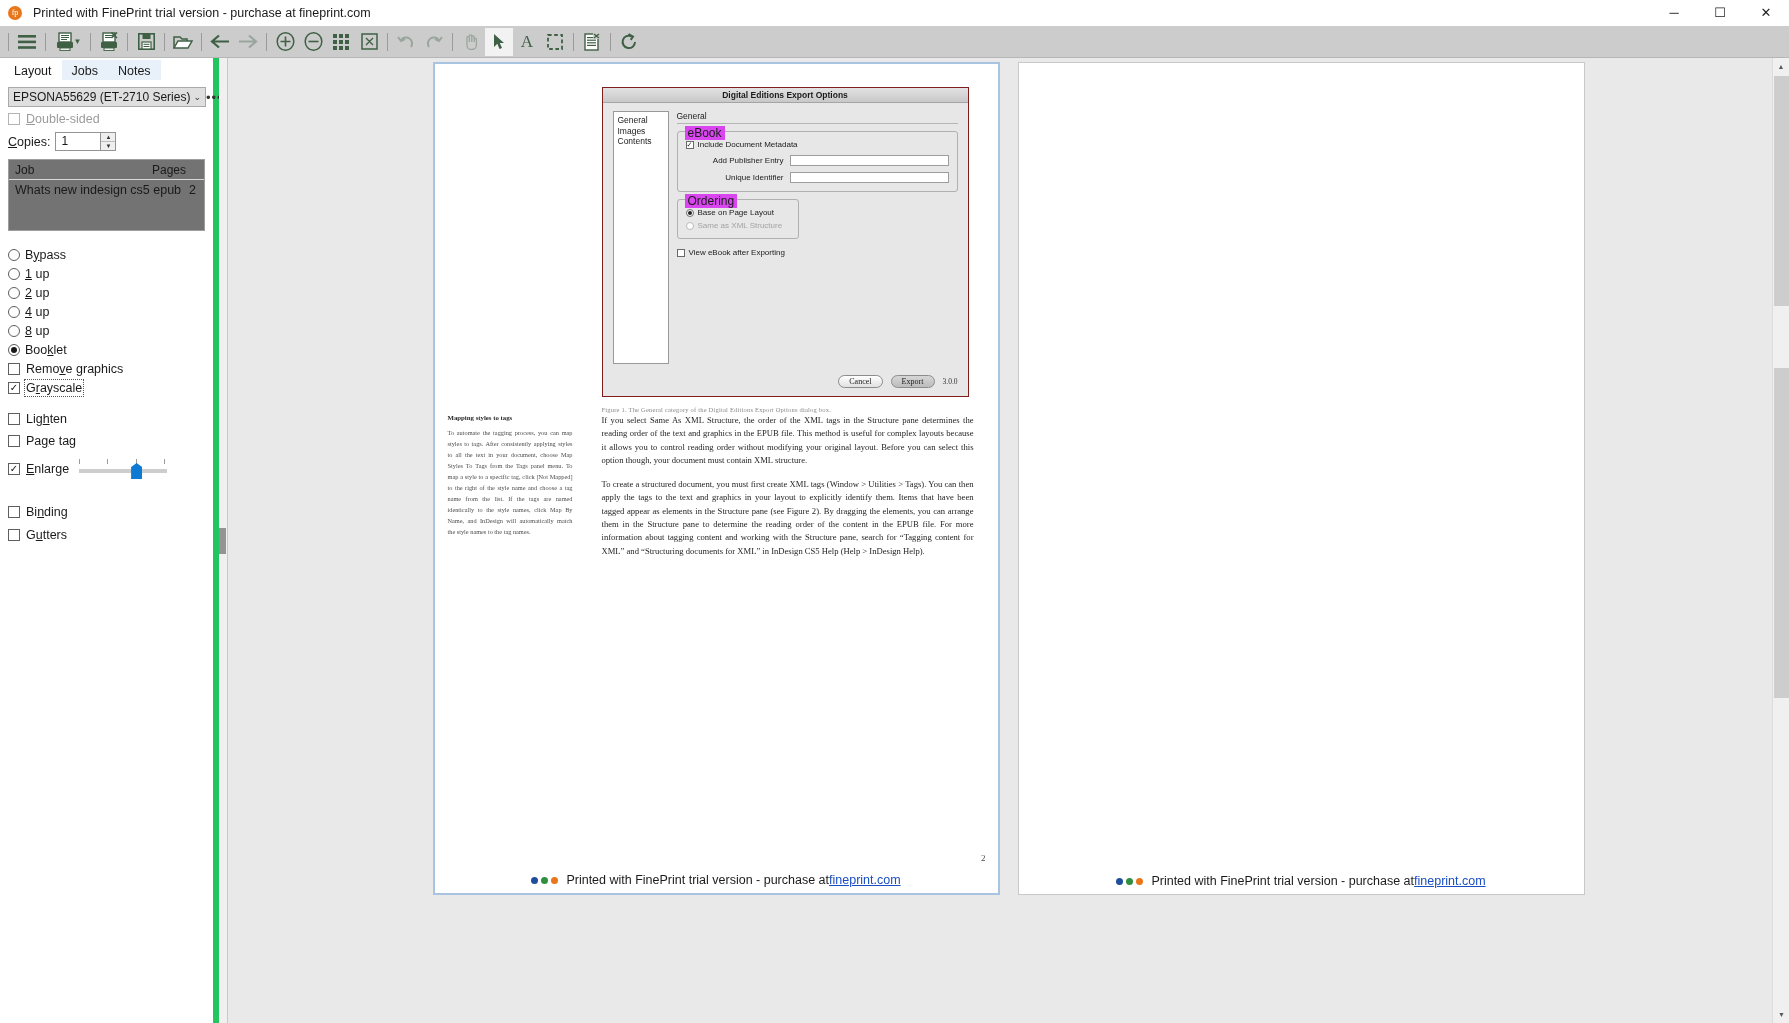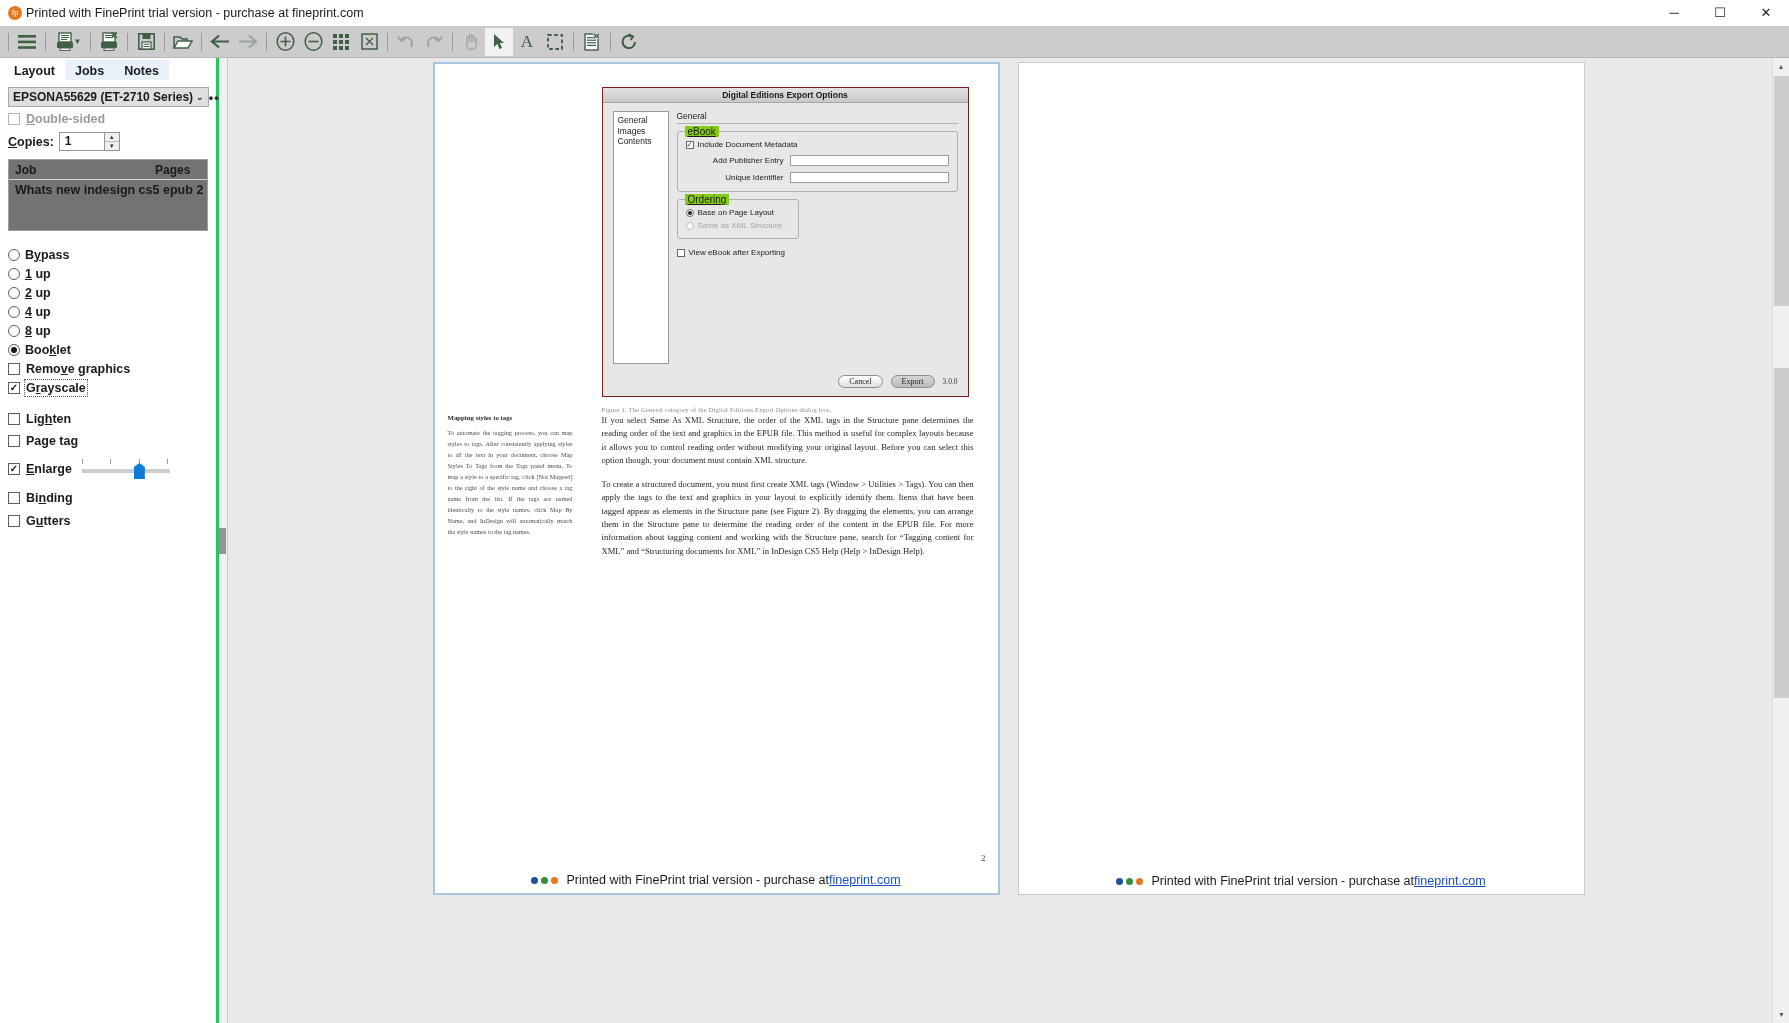"fp" .fp-logo { margin-right: 4px -> 11px }
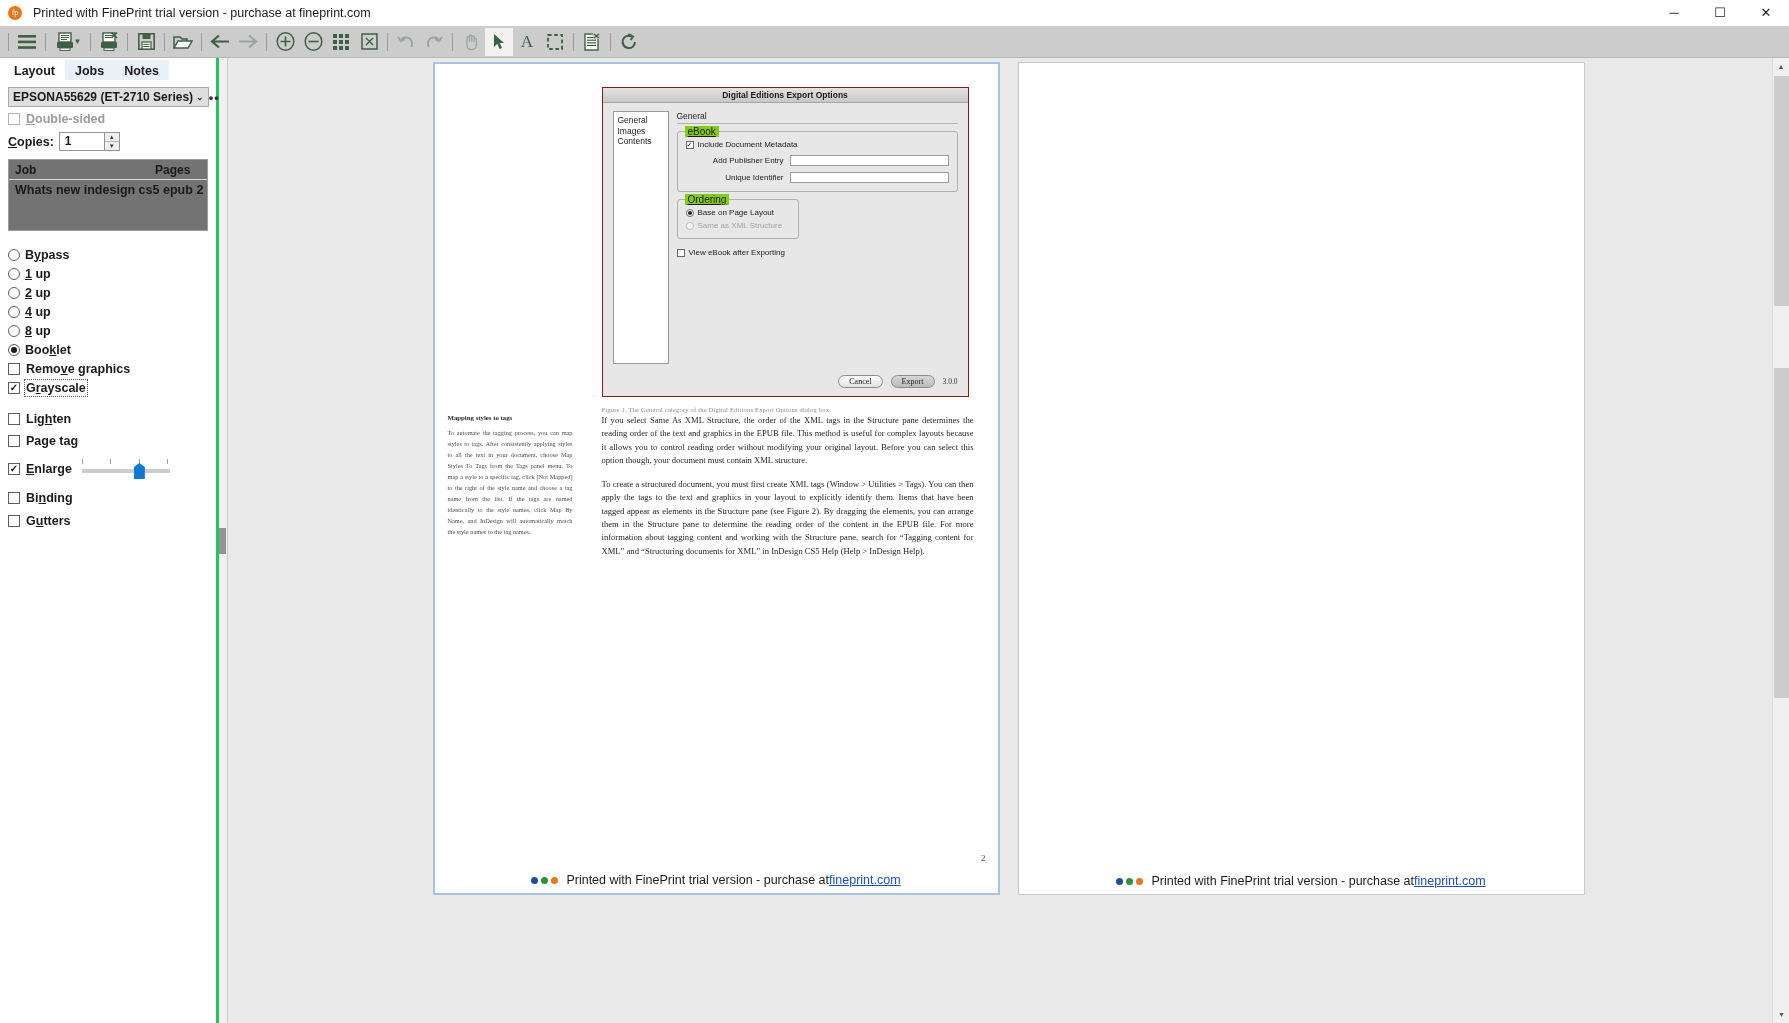"Layout" .left-panel { border-right: 3px solid #22c55e -> 6px solid #22c55e; font-weight: bold -> none }
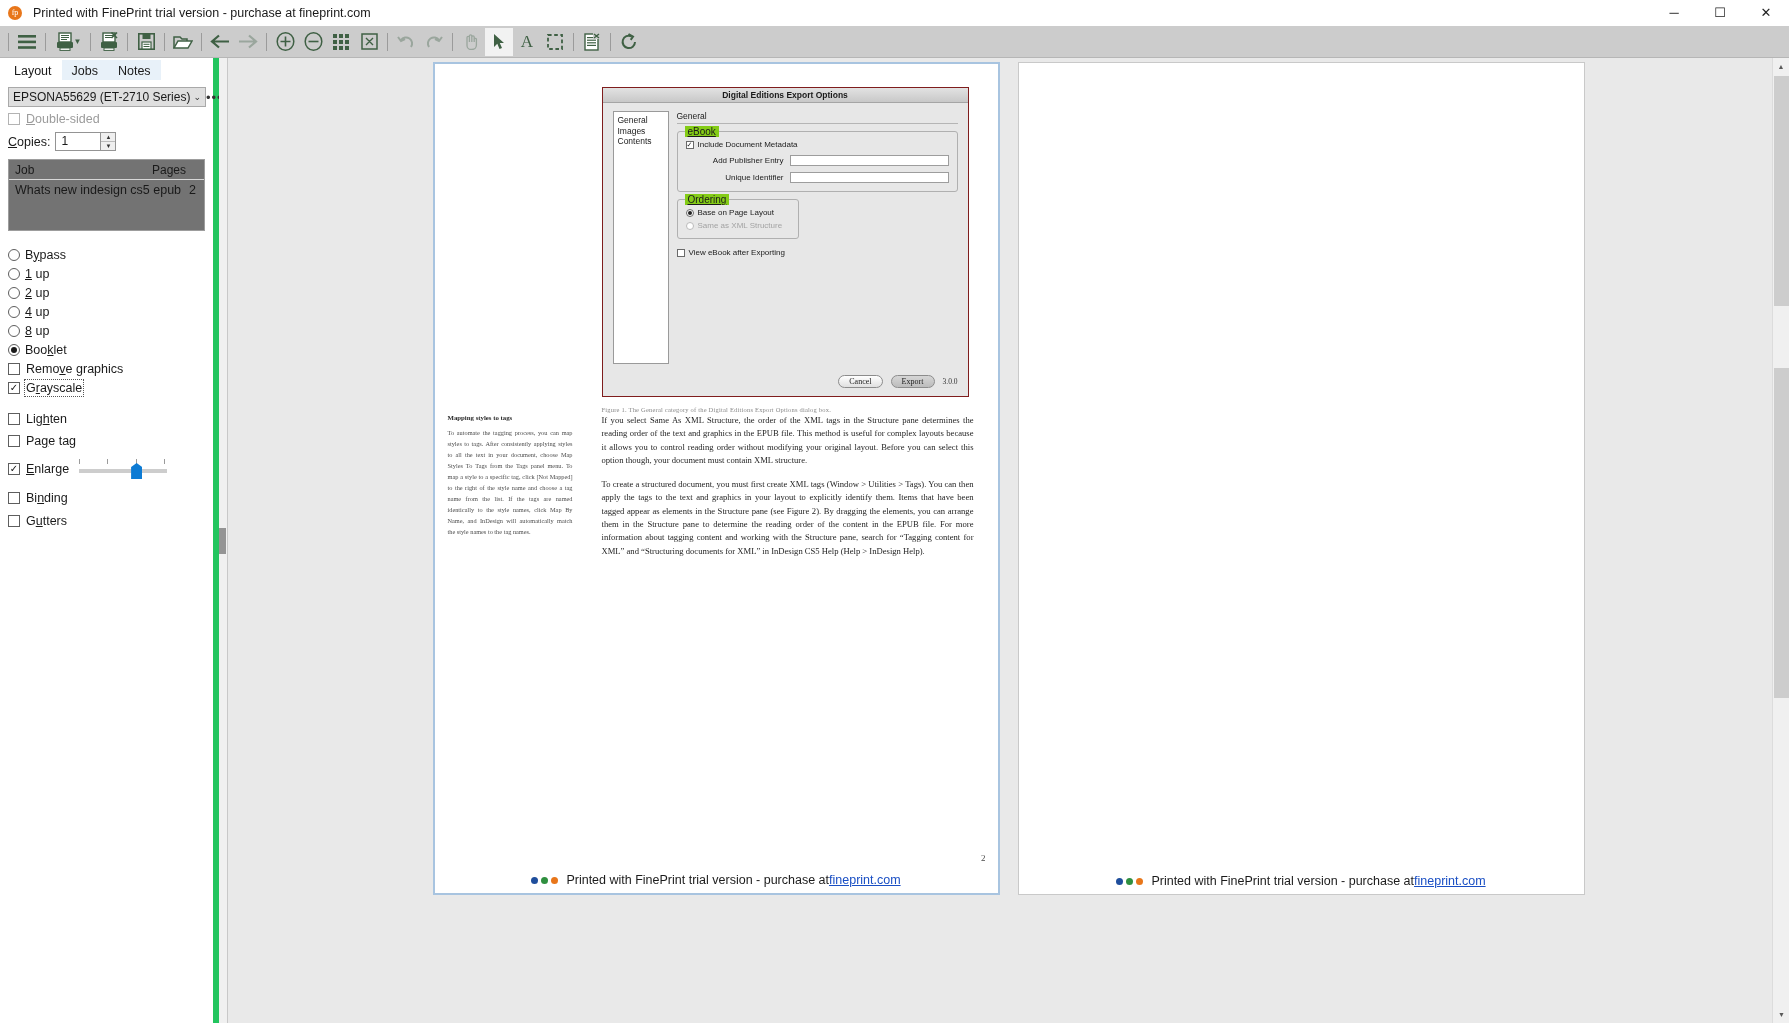"eBook" .group > .glabel { background: #84cc16 -> #d946ef; font-size: 10px -> 12px; text-decoration: underline -> none }
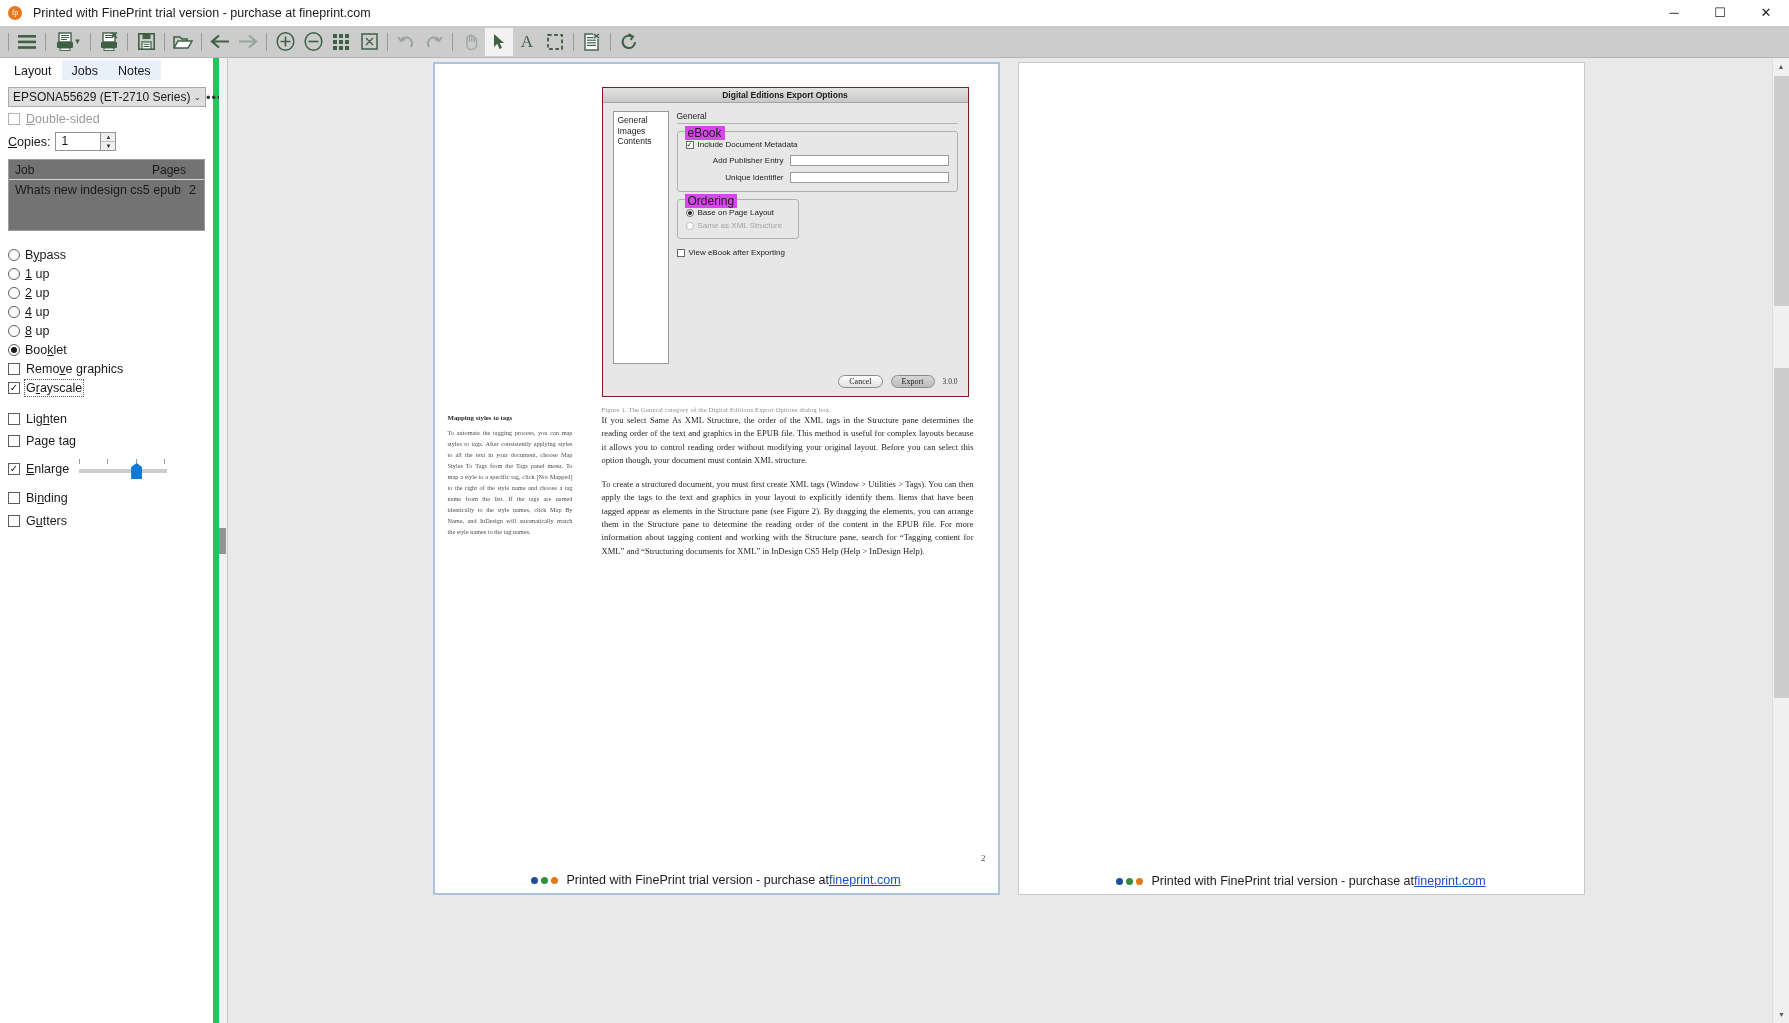"Binding" div.opt { margin-top: 8px -> 22px }
